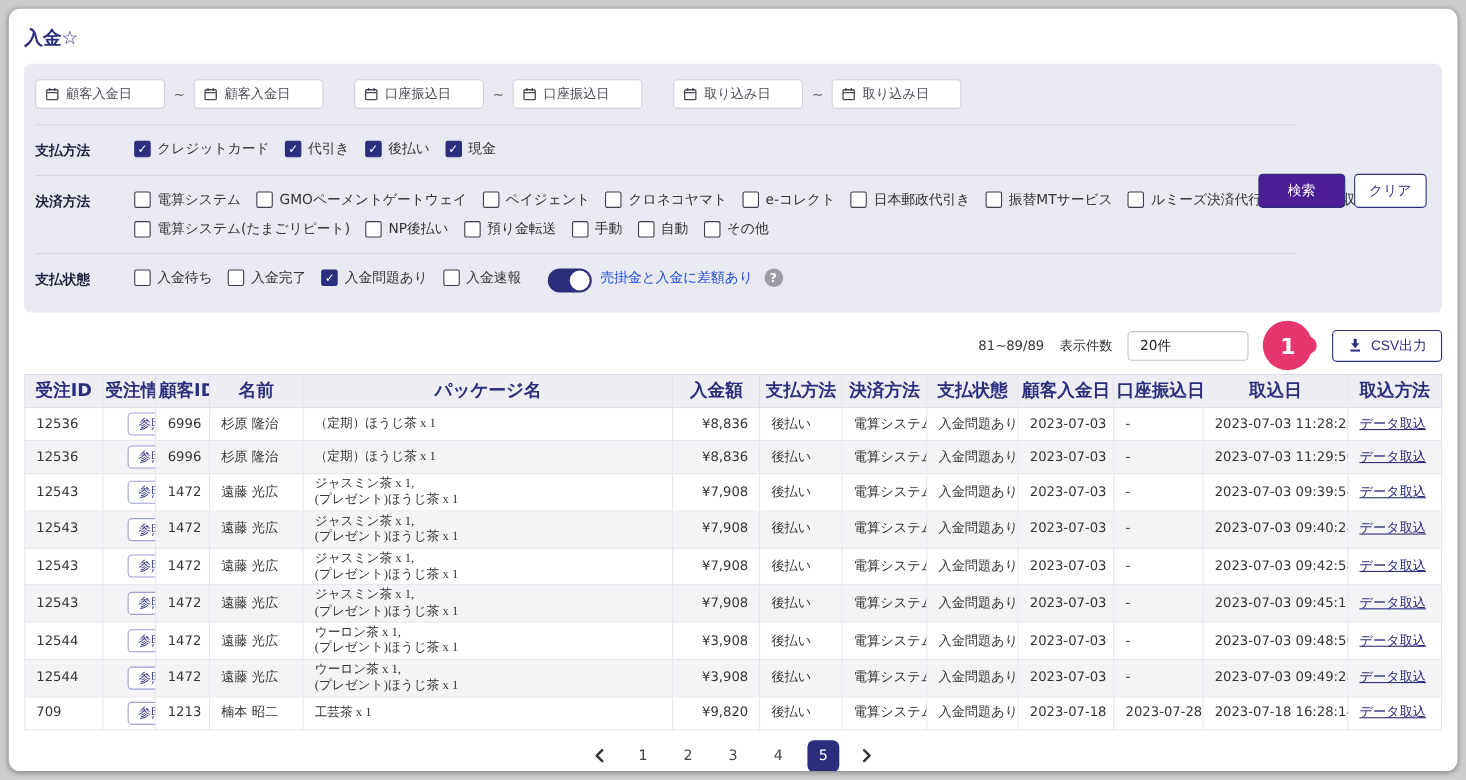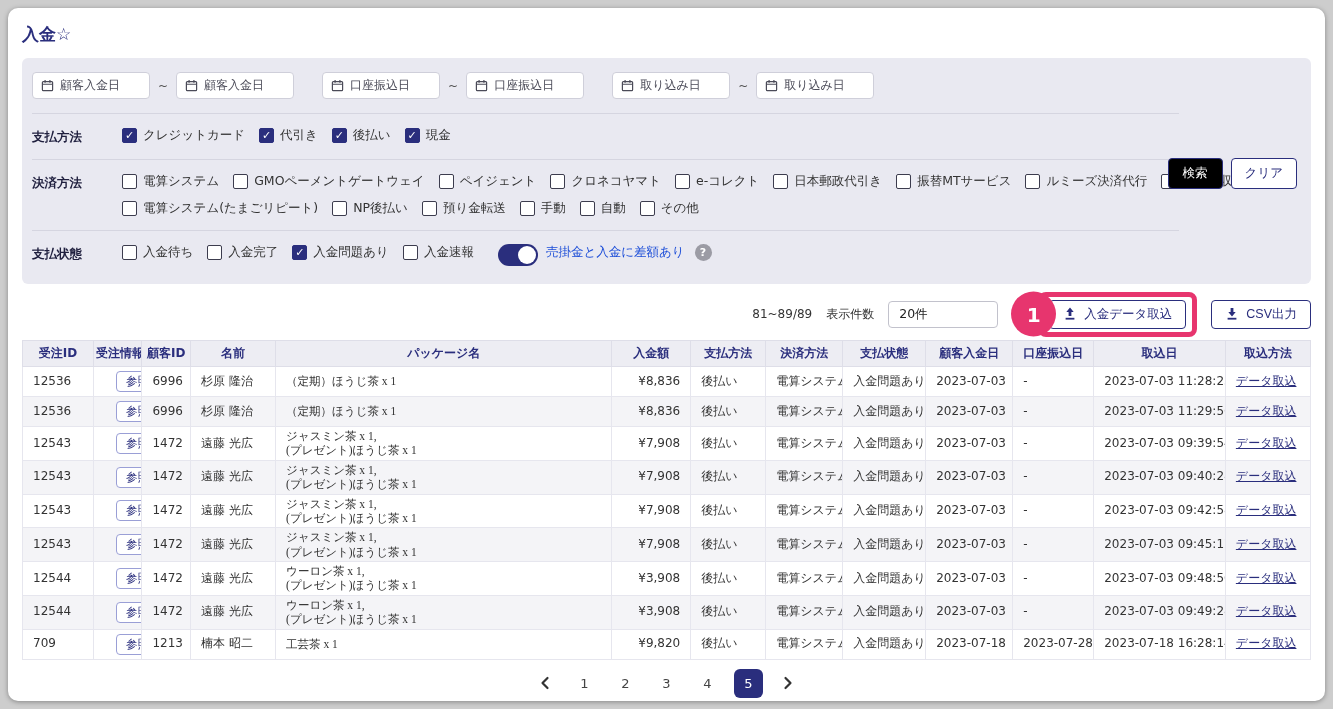"検索" .btn-search { background: #000000 -> #4c1d95; padding: 6px 14px -> 6px 26px }
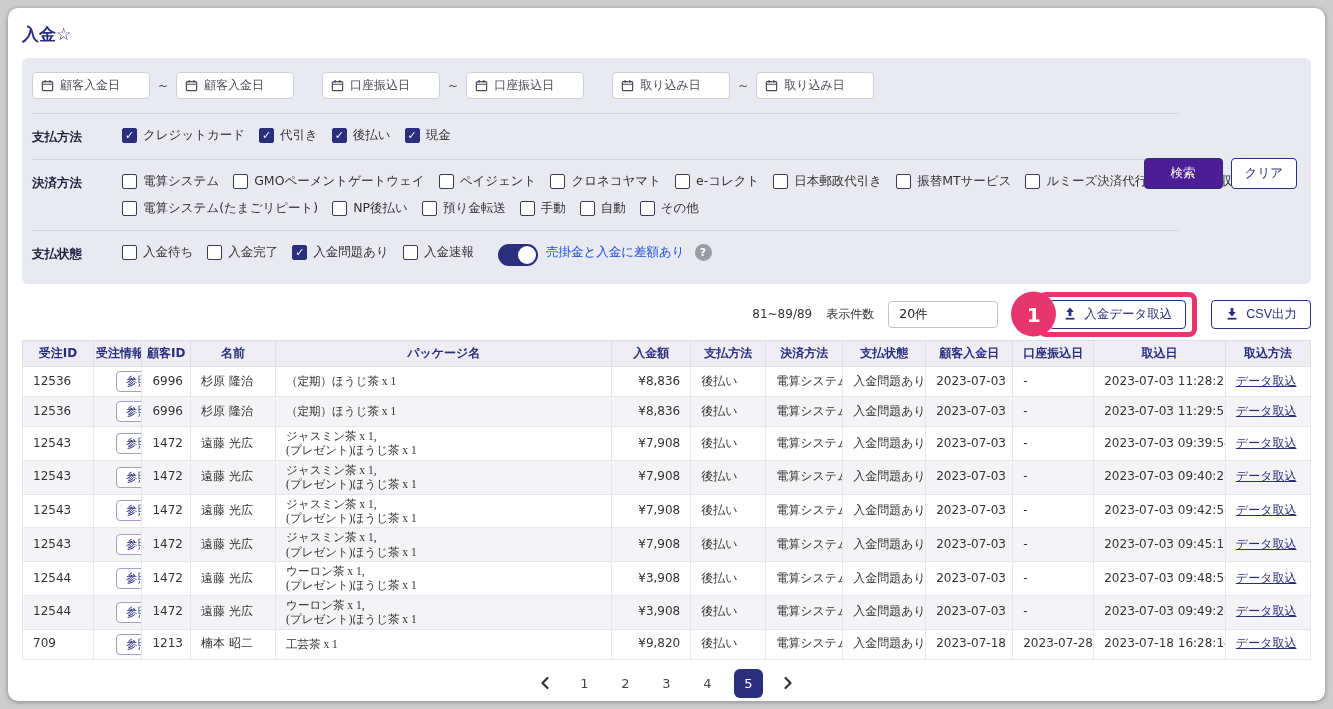"入金データ取込" button.btn-outline { html: <button> <svg> <path></path> <rect></rect> </svg> <span>入金データ取込</span> </button> -> none }
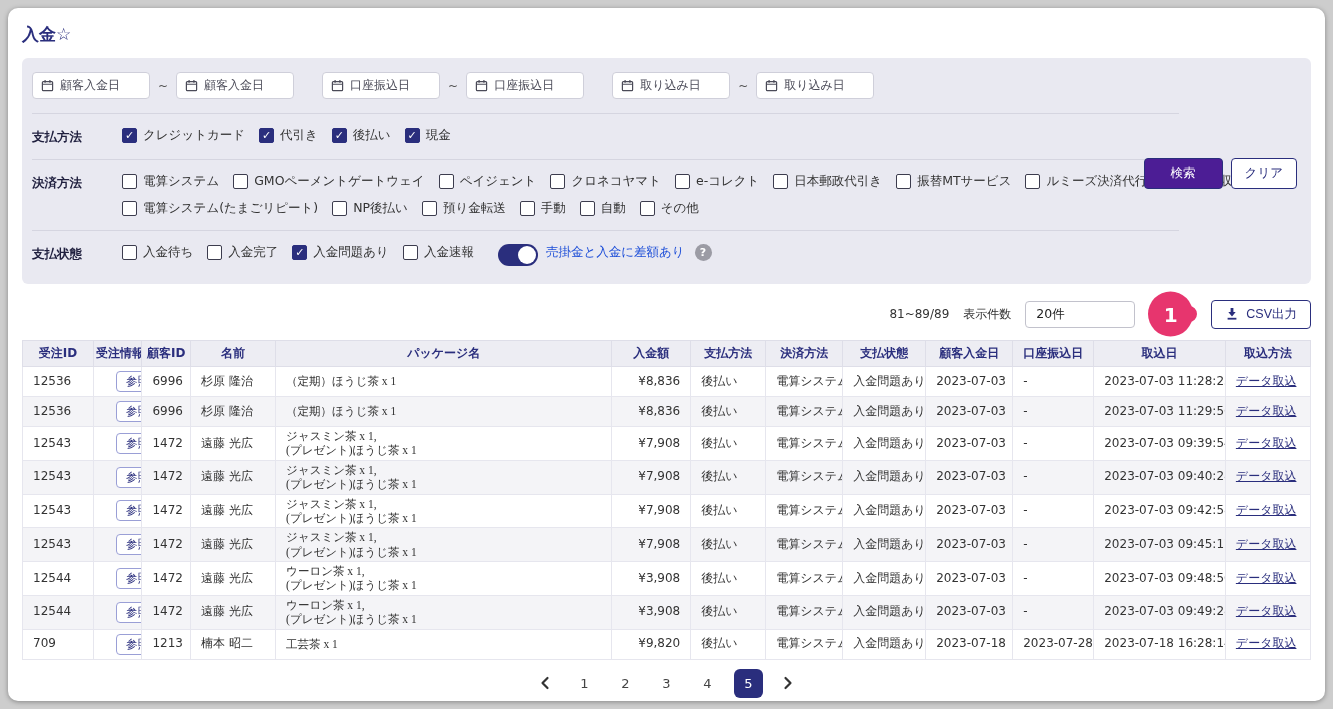"受注ID" th { font-size: 12px -> 16px }
